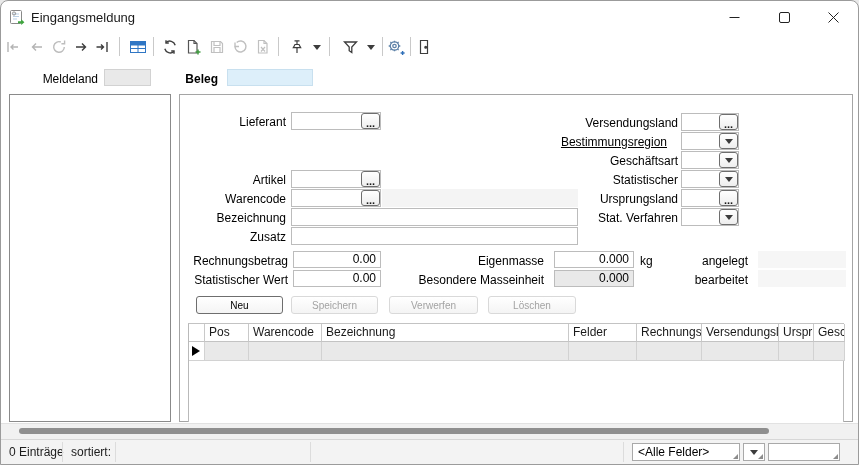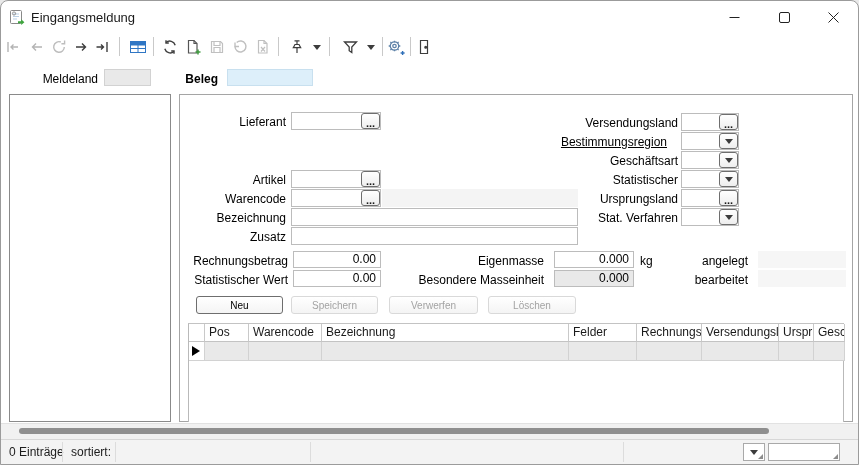"<Alle Felder>" div.sbox { html: none -> <div> <span>&lt;Alle Felder&gt;</span> <span></span> </div> }
